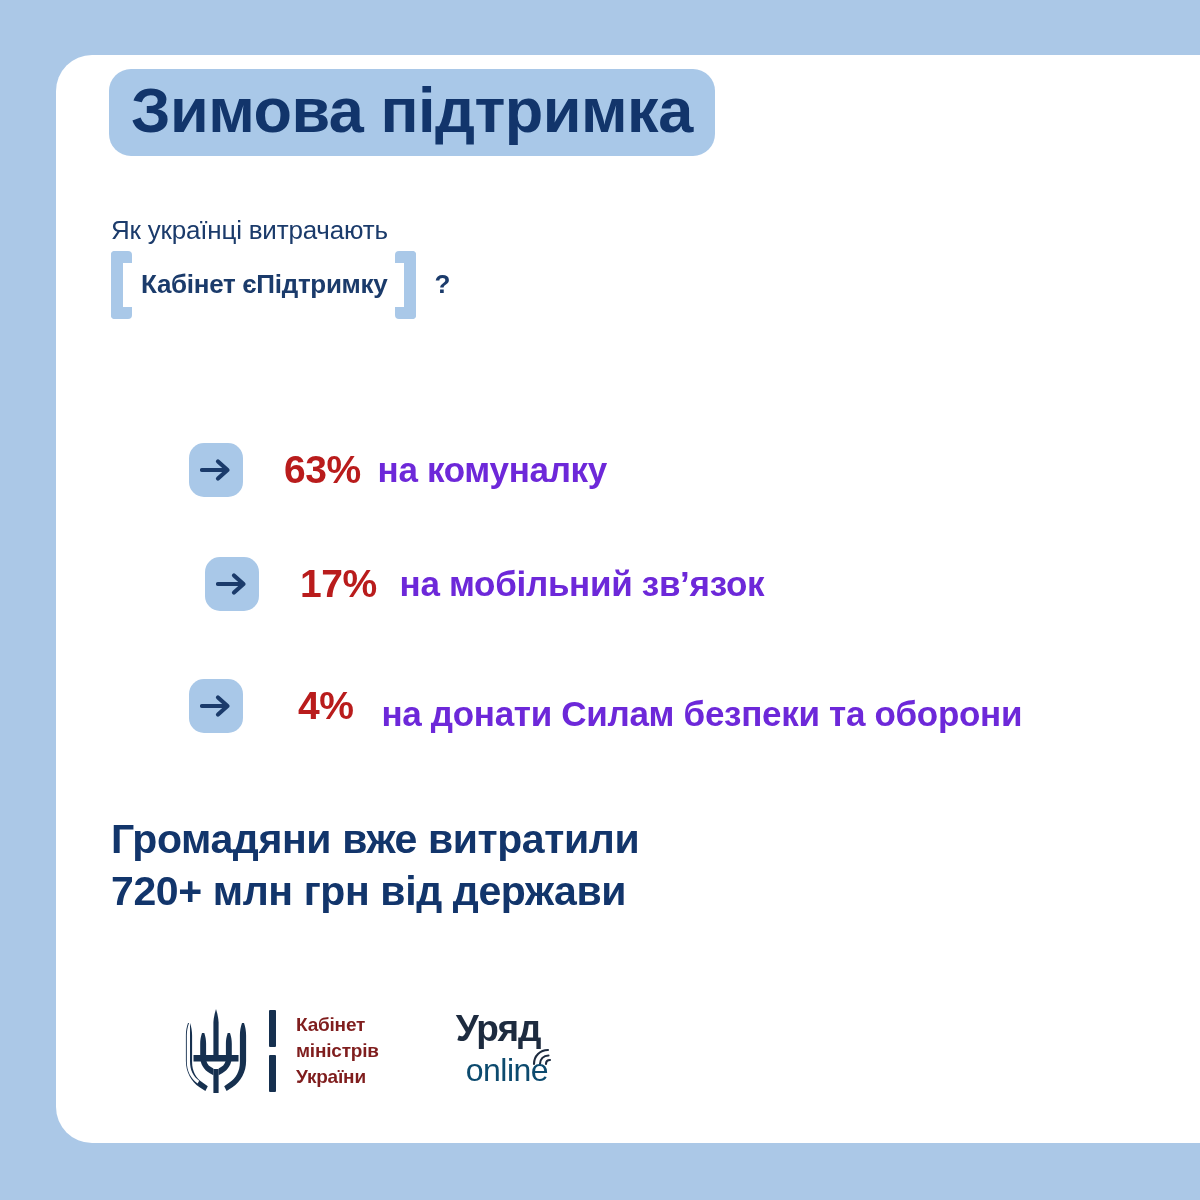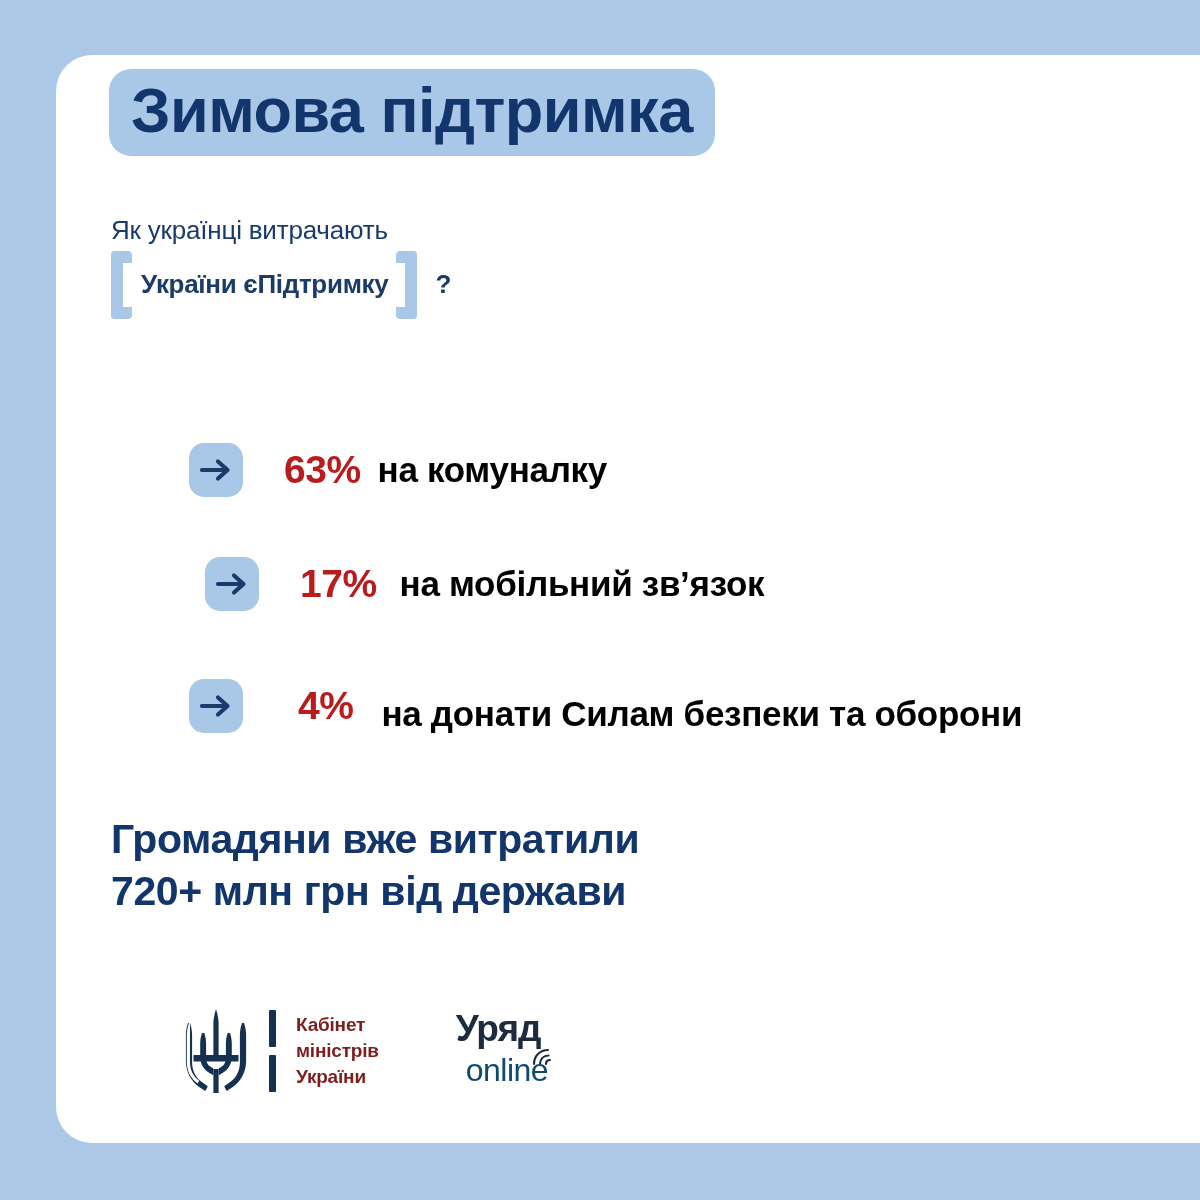"України єПідтримку" span.q-highlight { text: України -> Кабінет }
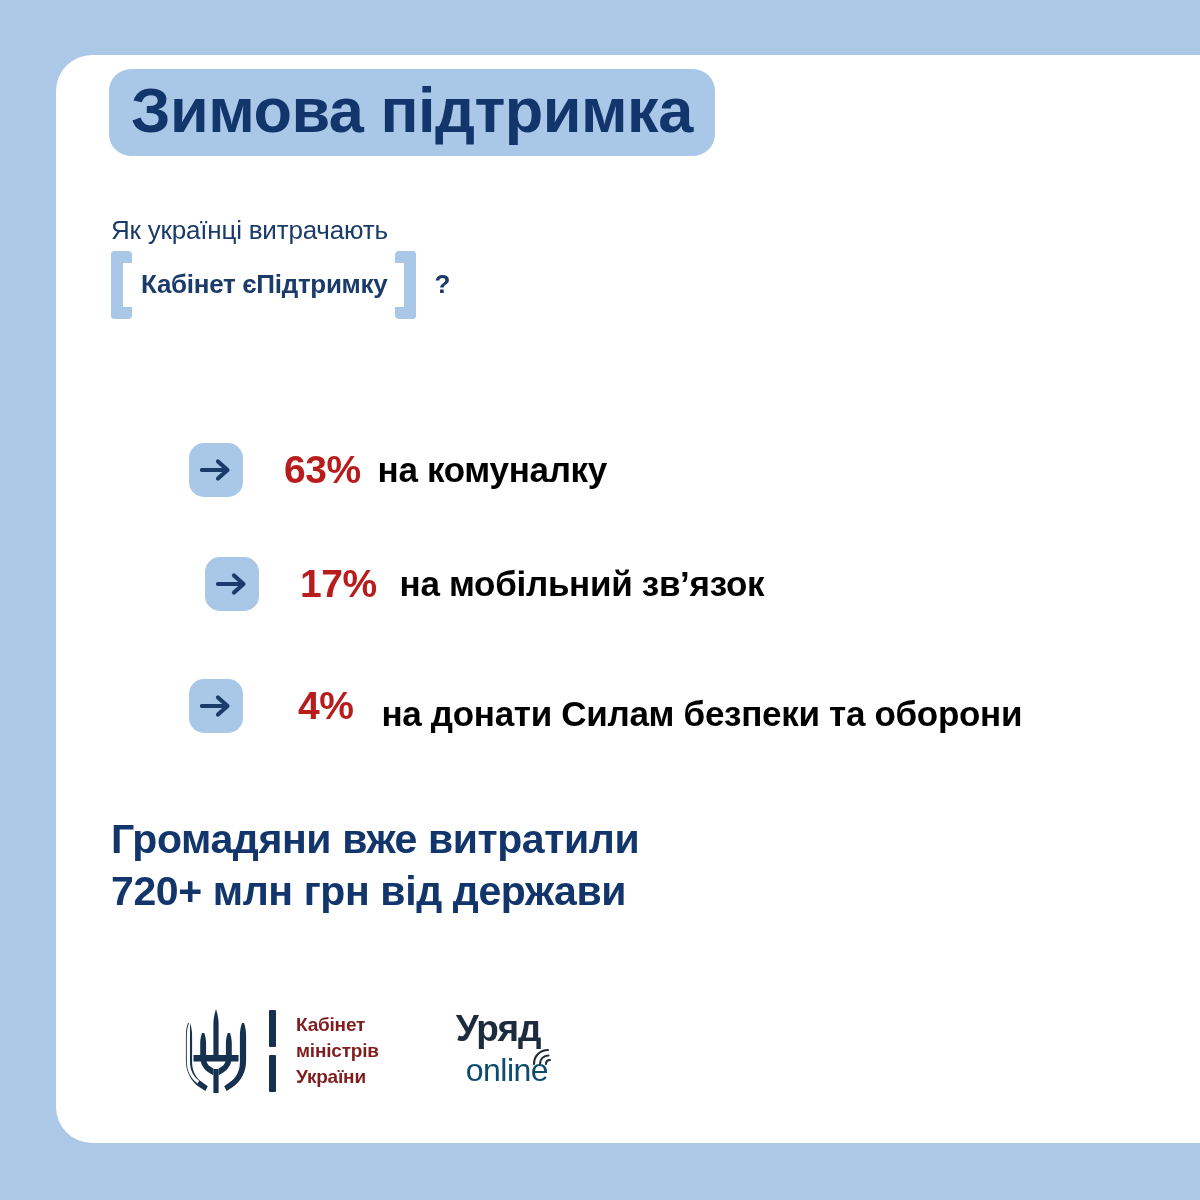"на комуналку" .stat-label { color: #000000 -> #6d28d9 }
